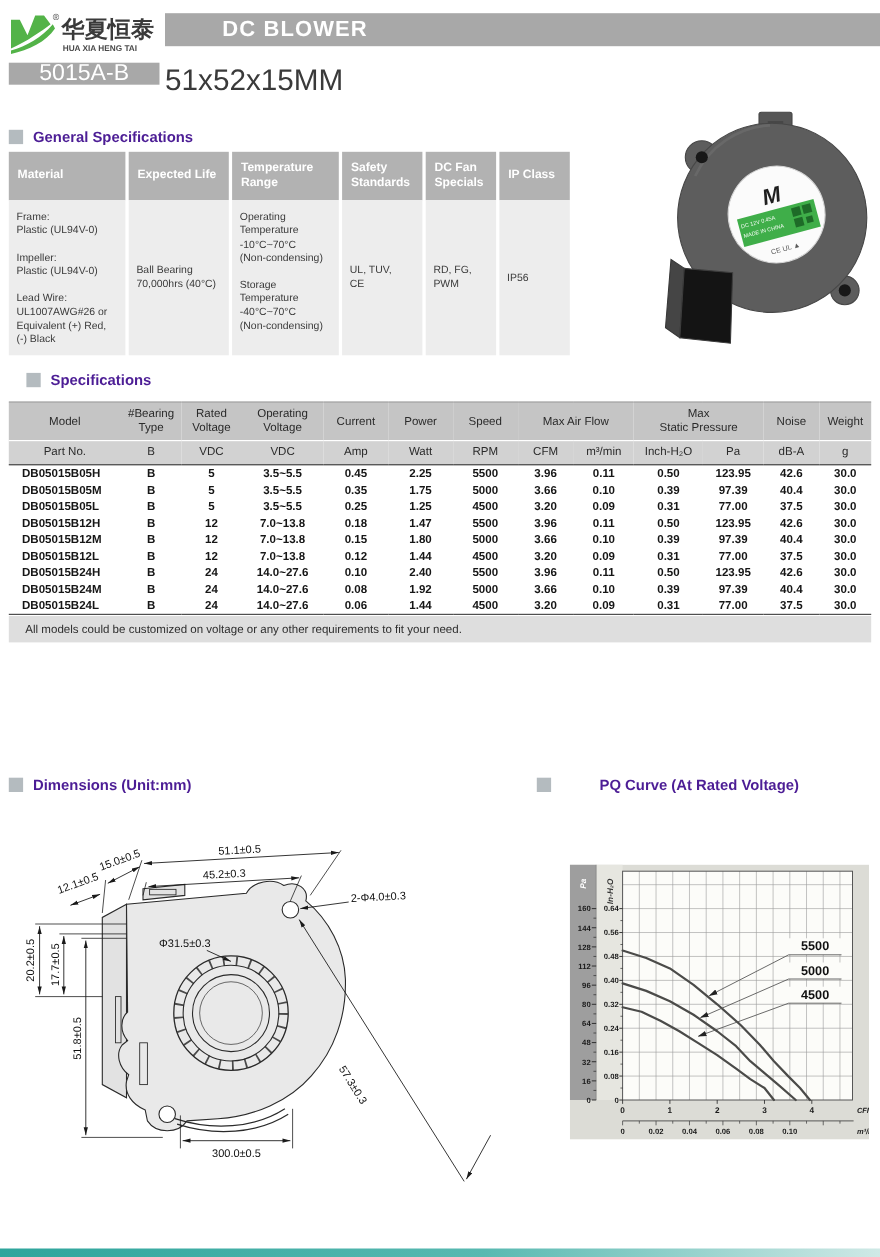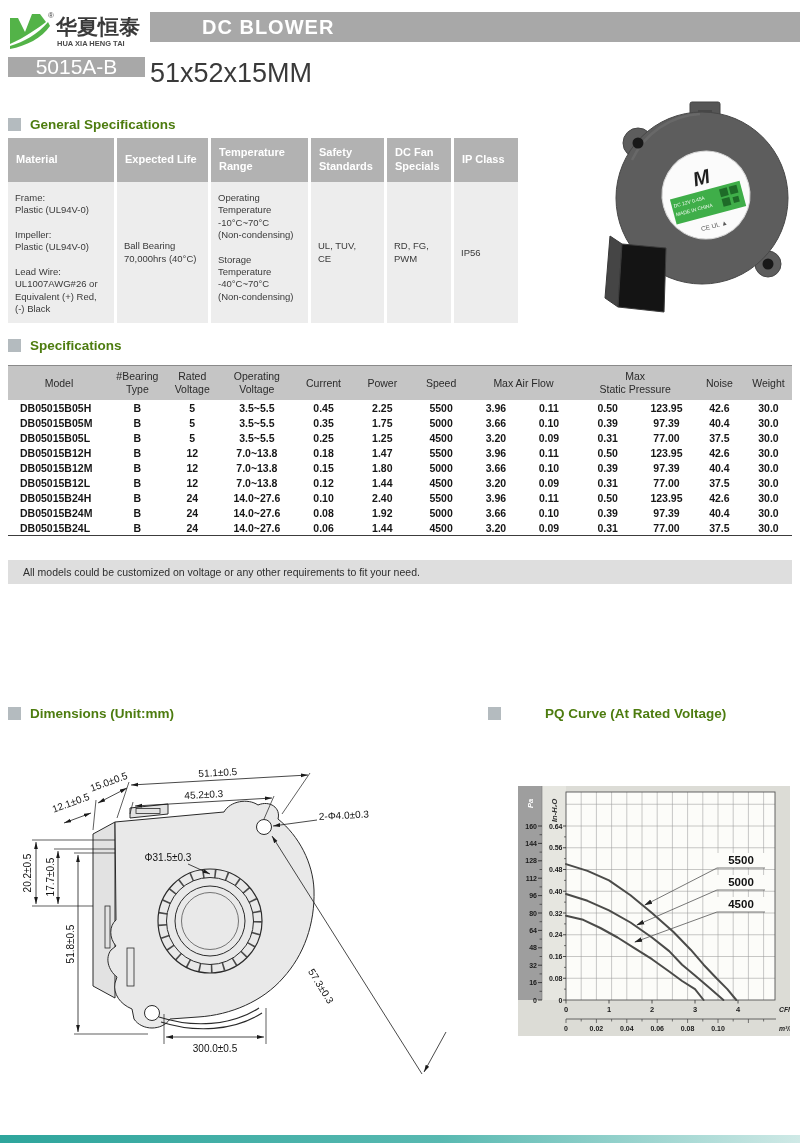"General Specifications" .sect .t { color: #4d7c0f -> #4c1d95 }
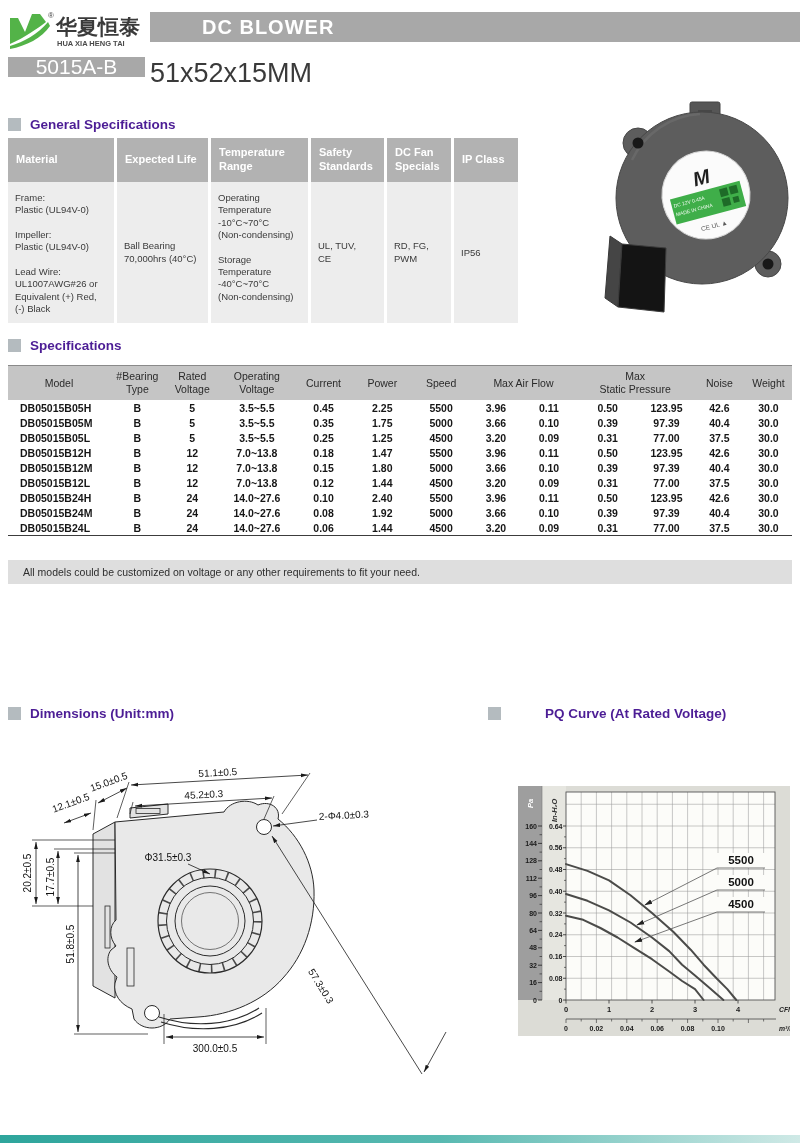"Specifications" div.sect { left: 8px -> 24px }
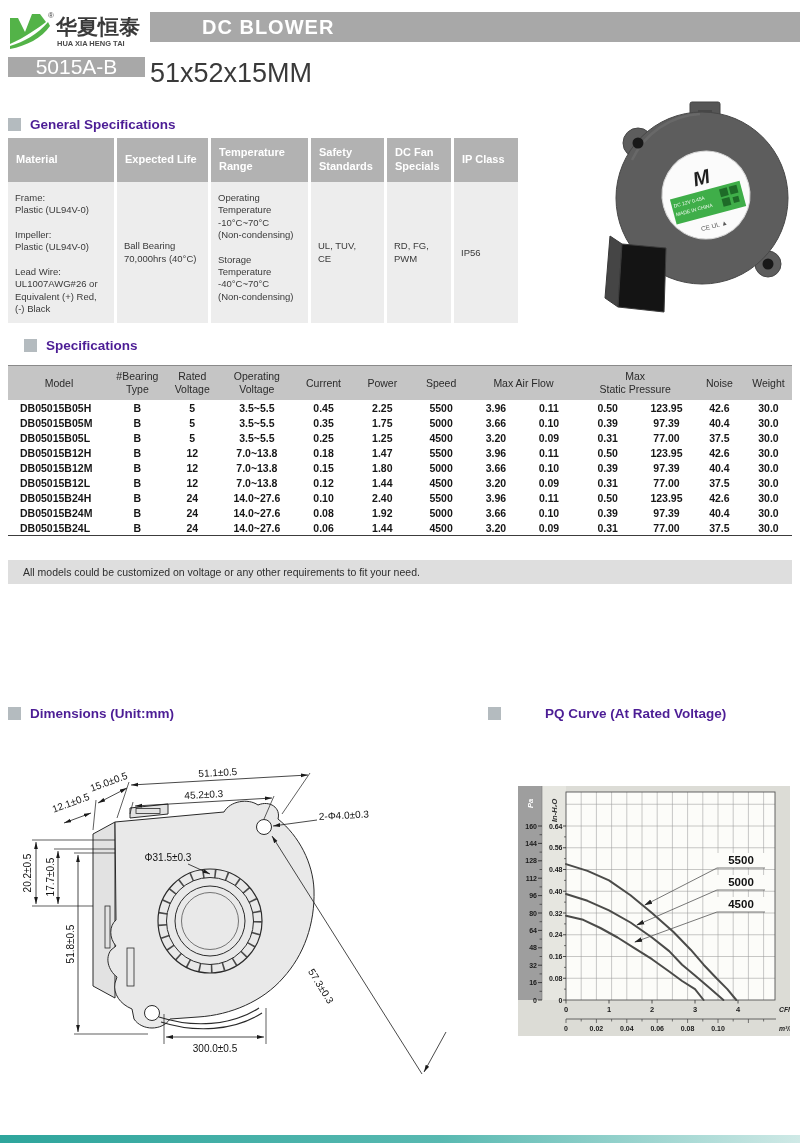"Part No." tr.units { html: none -> <tr> <th>Part No.</th> <th>B</th> <th>VDC</th> <th>VDC</th> <th>Amp</th> <th>Watt</th> <th>RPM</th> <th>CFM</th> <th>m³/min</th> <th>Inch-H₂O</th> <th>Pa</th> <th>dB-A</th> <th>g</th> </tr> }
